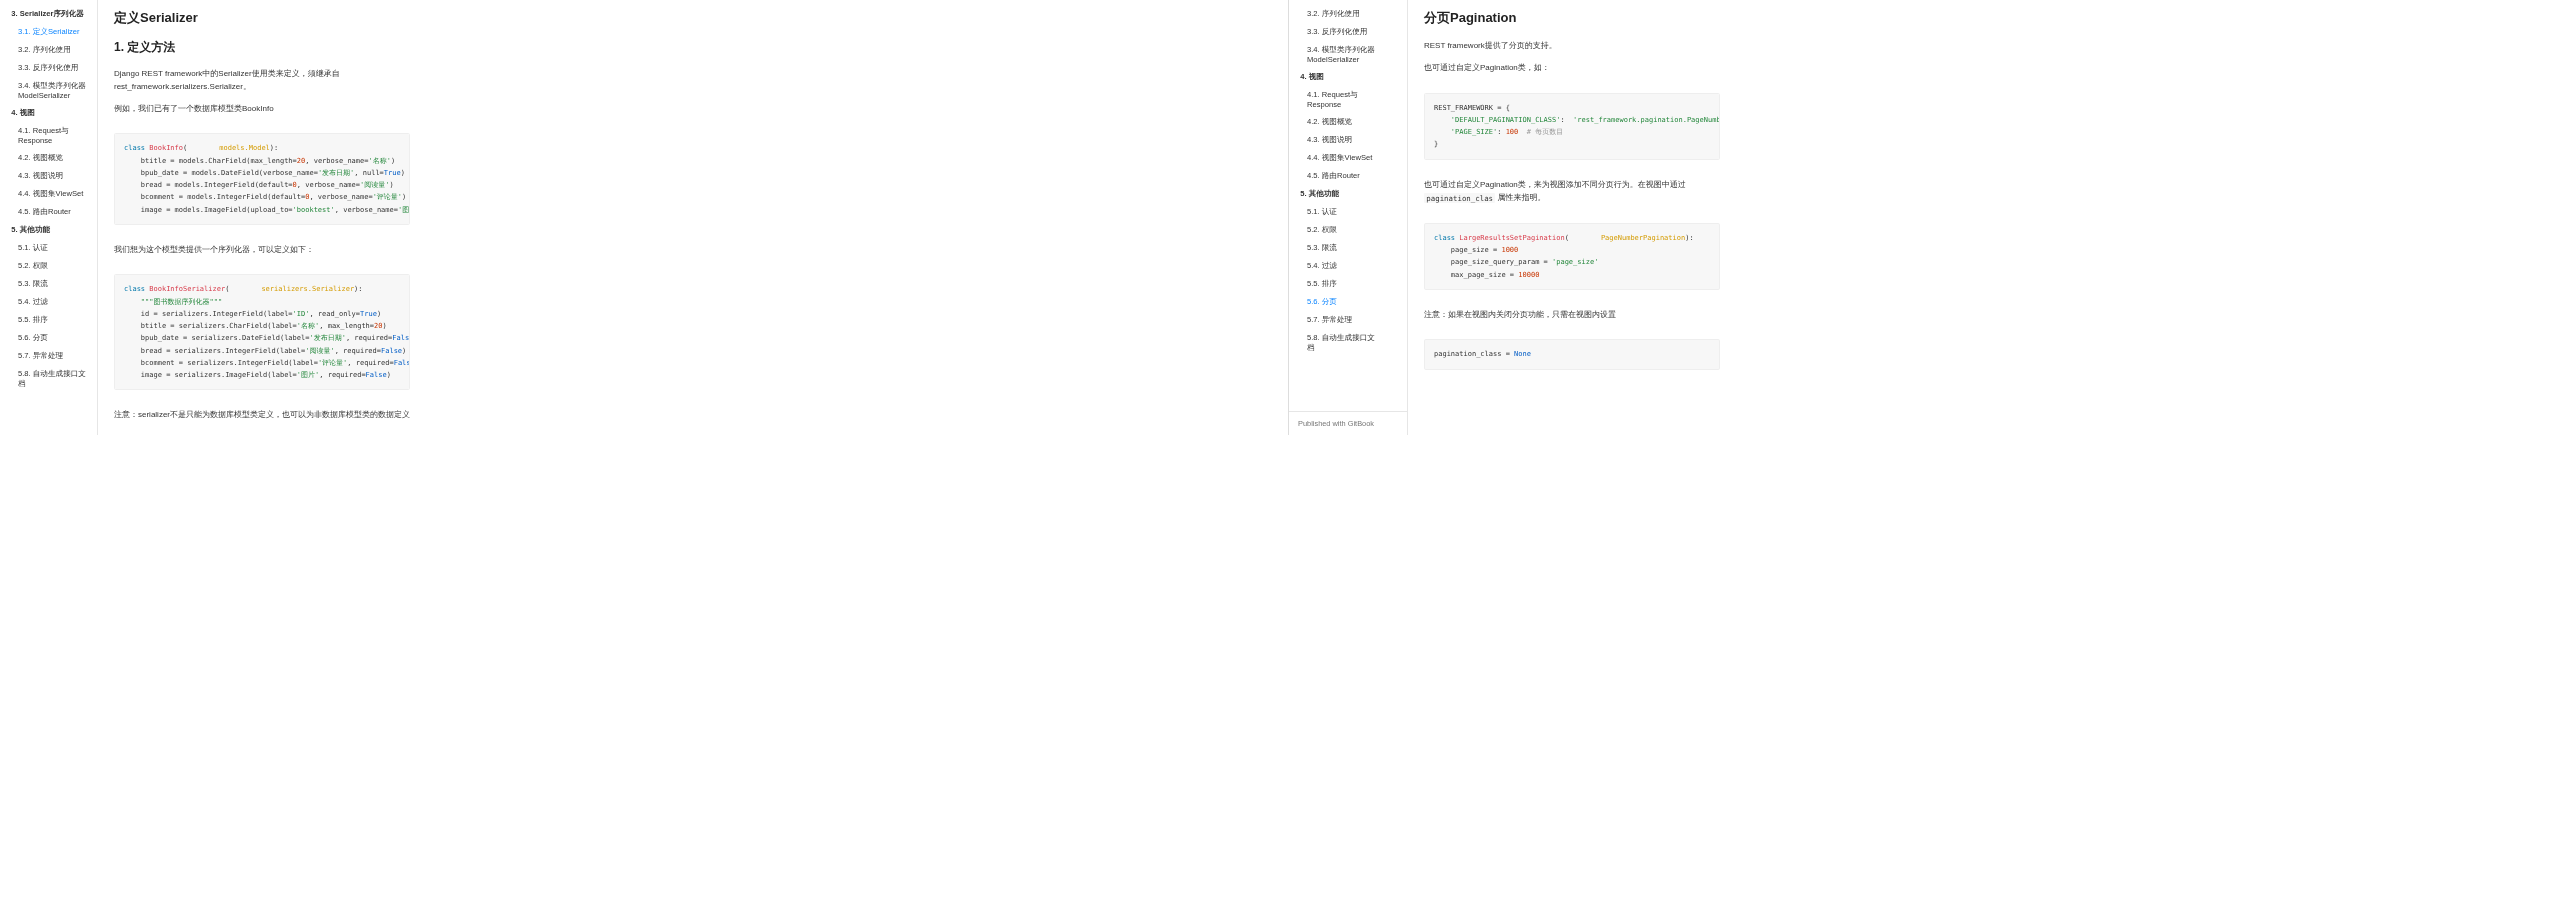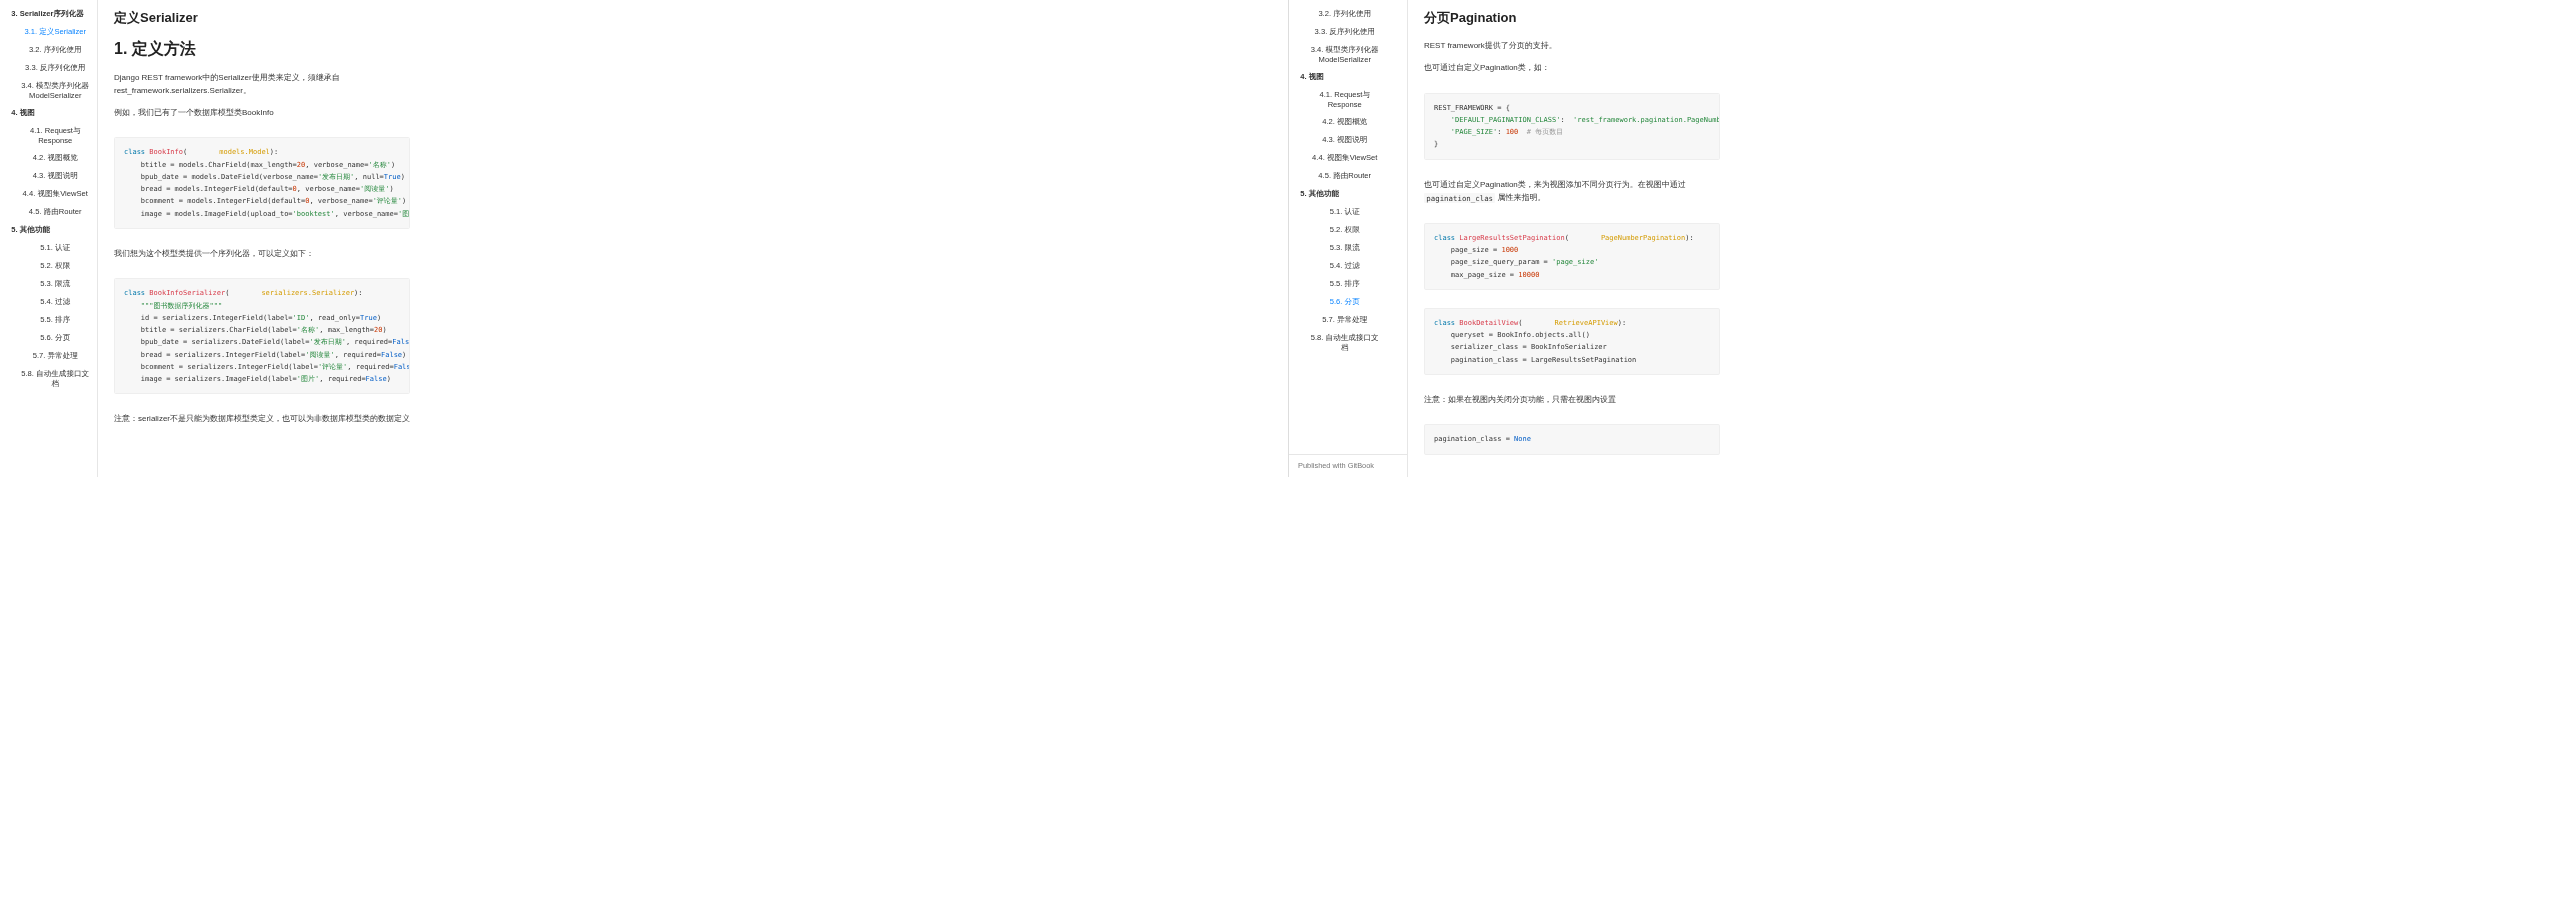"3.2. 序列化使用" .sidebar .sub { text-align: center -> none }
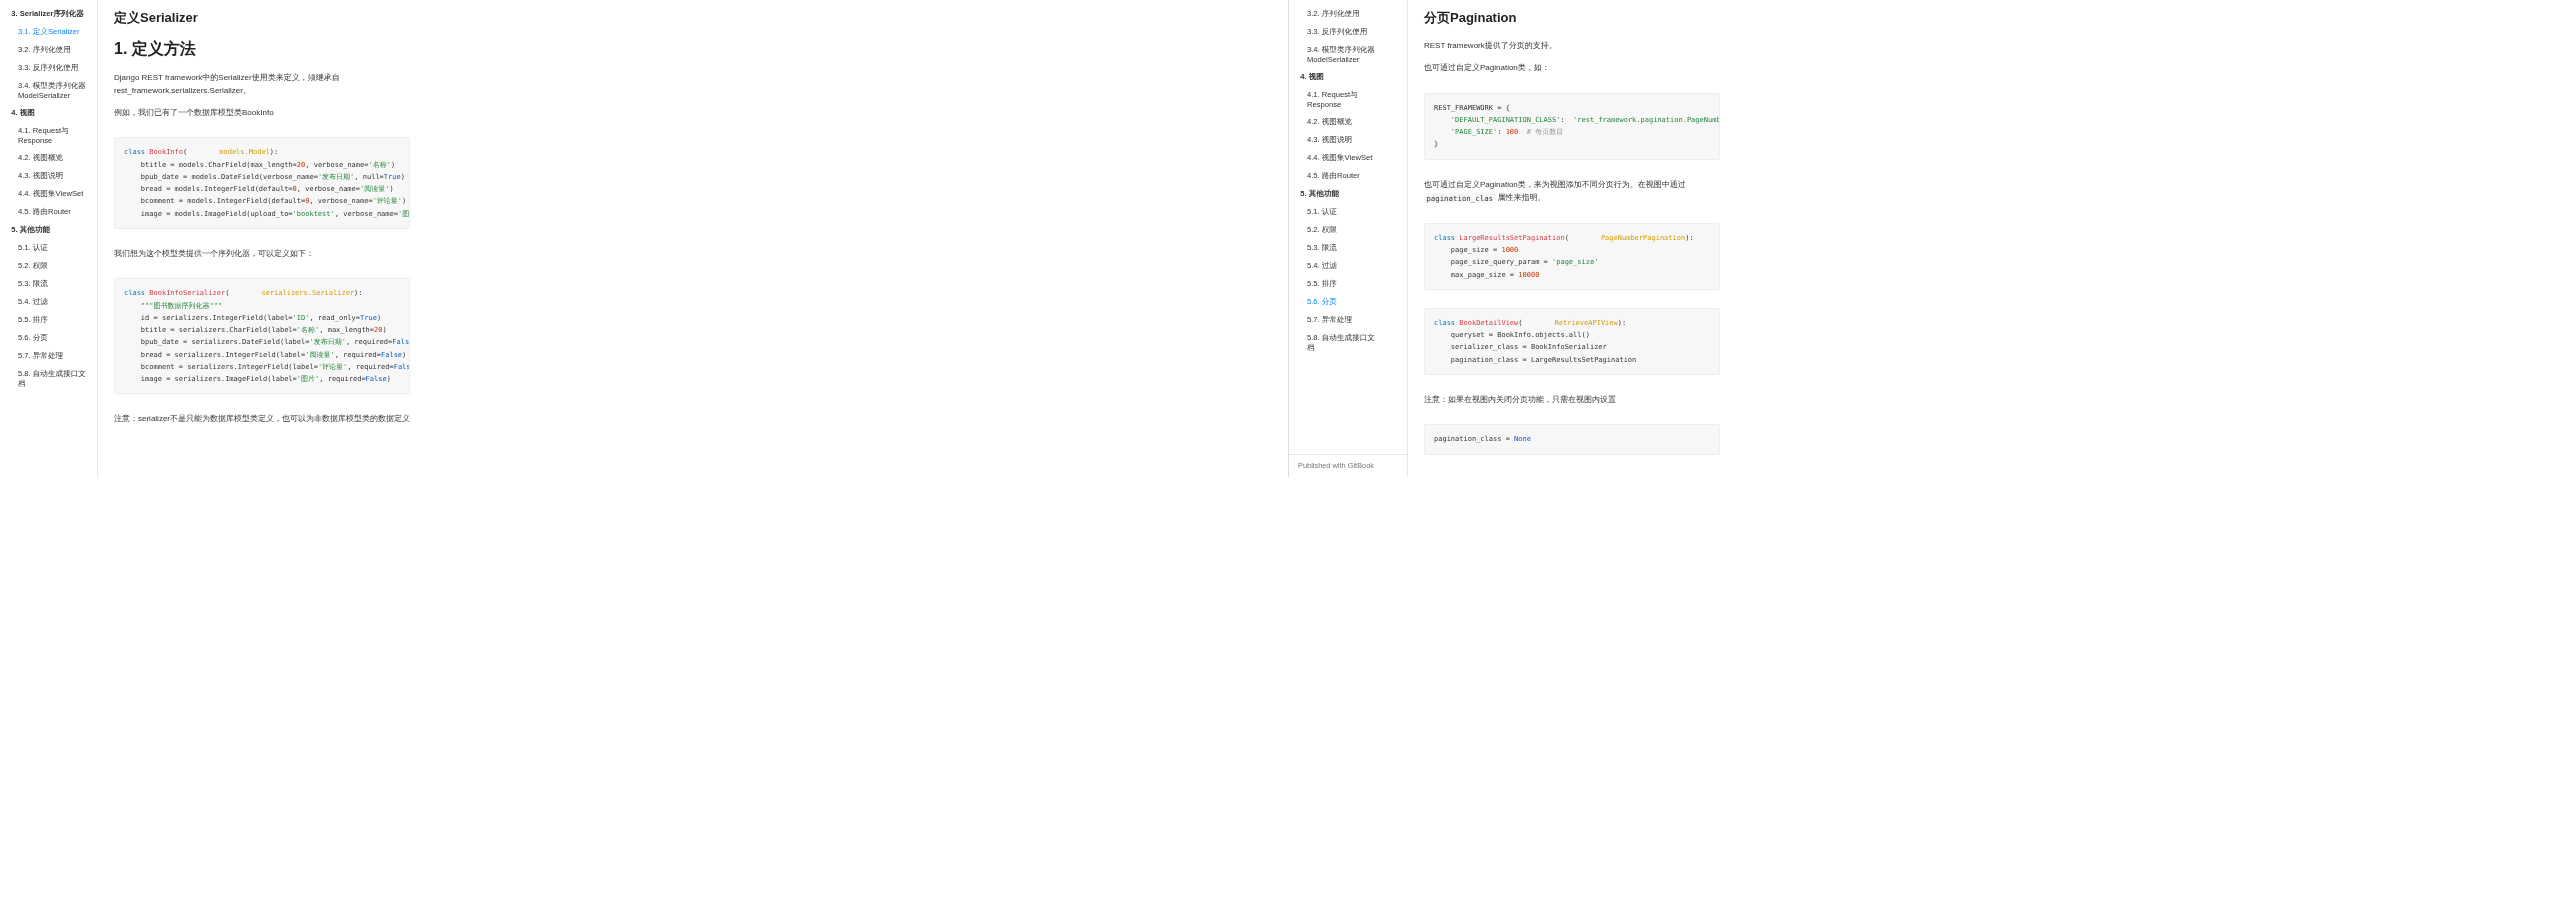"1. 定义方法" h2 { font-size: 16px -> 12px }
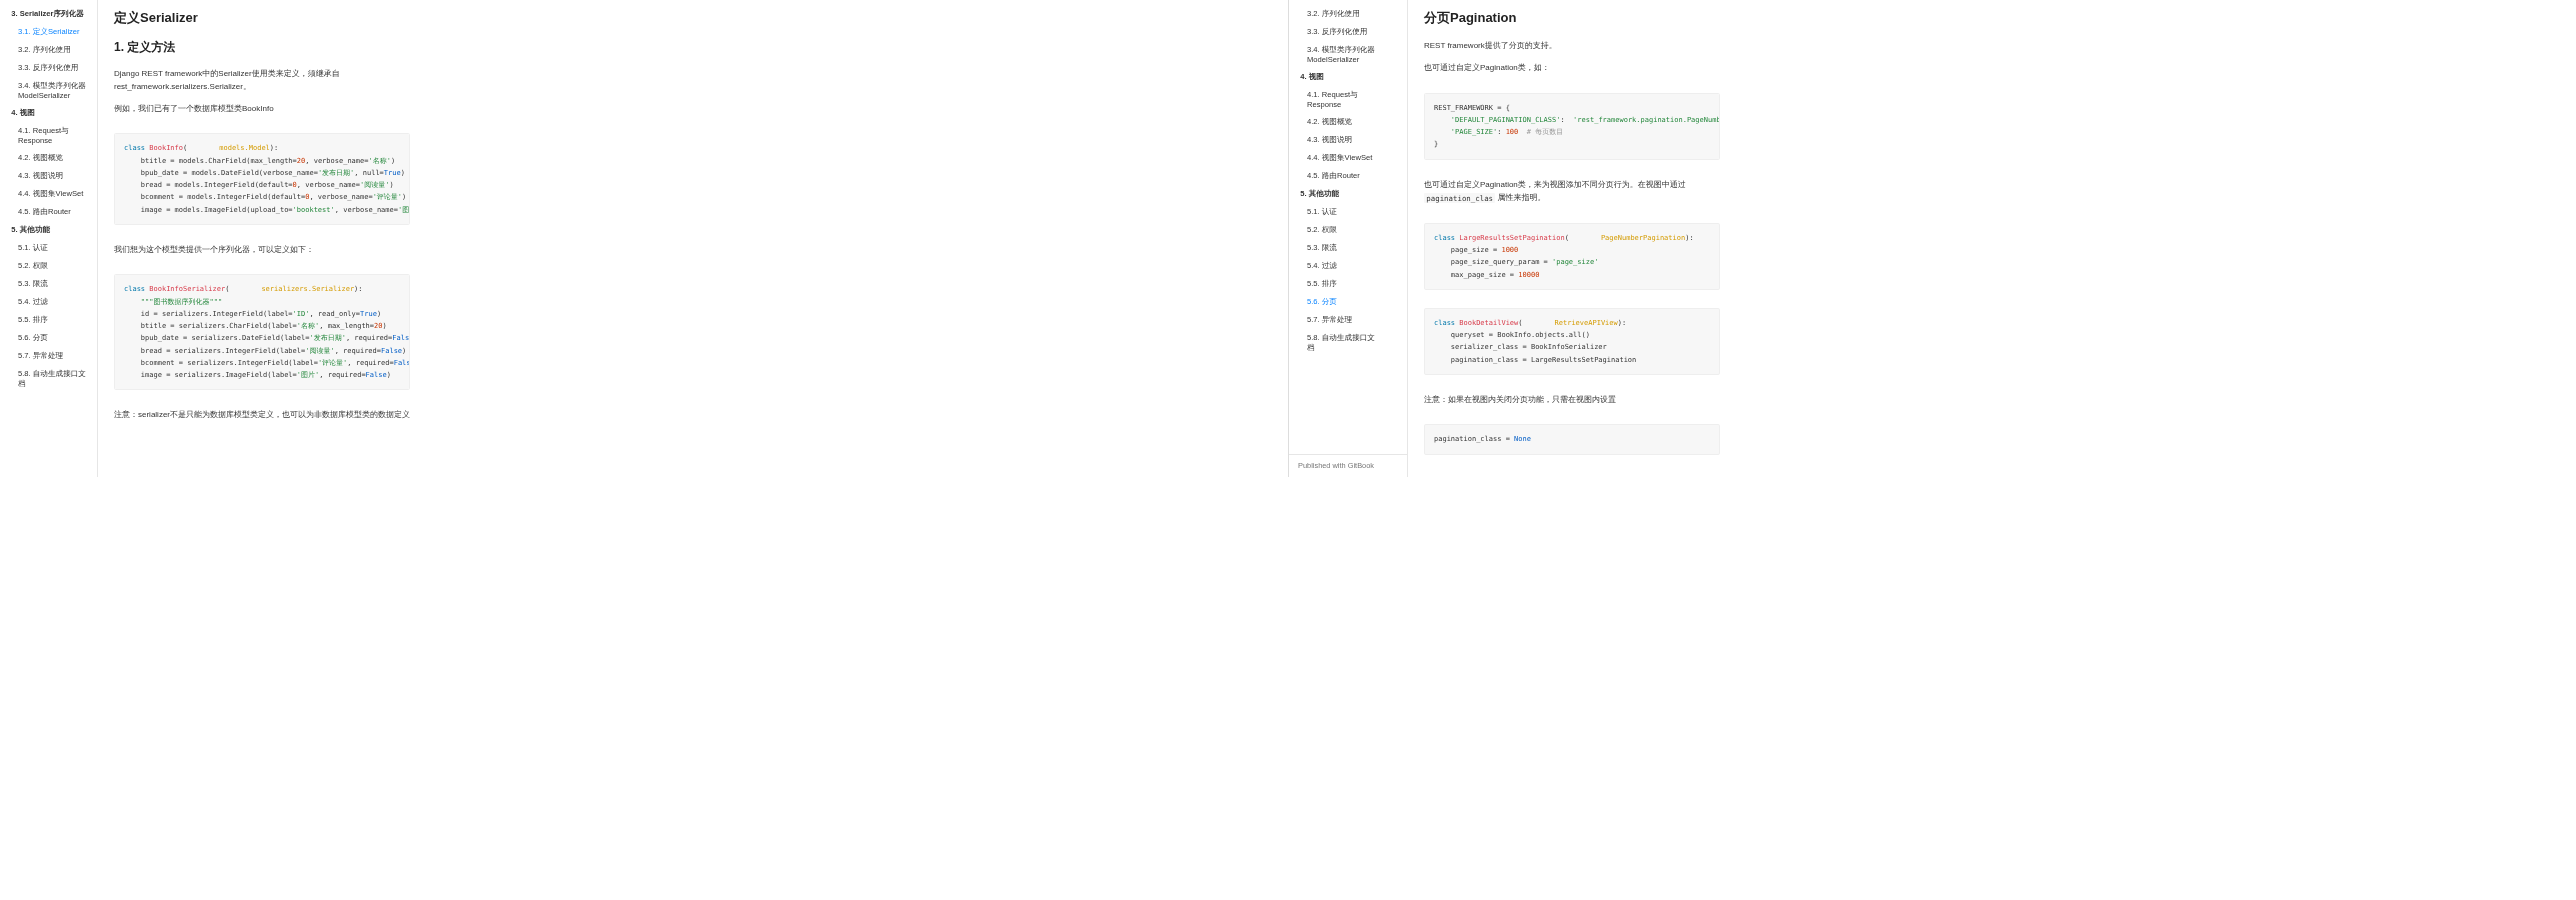"class BookDetailView( RetrieveAPIView):" pre { html: <pre><span>class</span> <span>BookDetailView</span>(<span>RetrieveAPIView</span>): queryset = BookInfo.objects.all() serializer_class = BookInfoSerializer pagination_class = LargeResultsSetPagination</pre> -> none }
